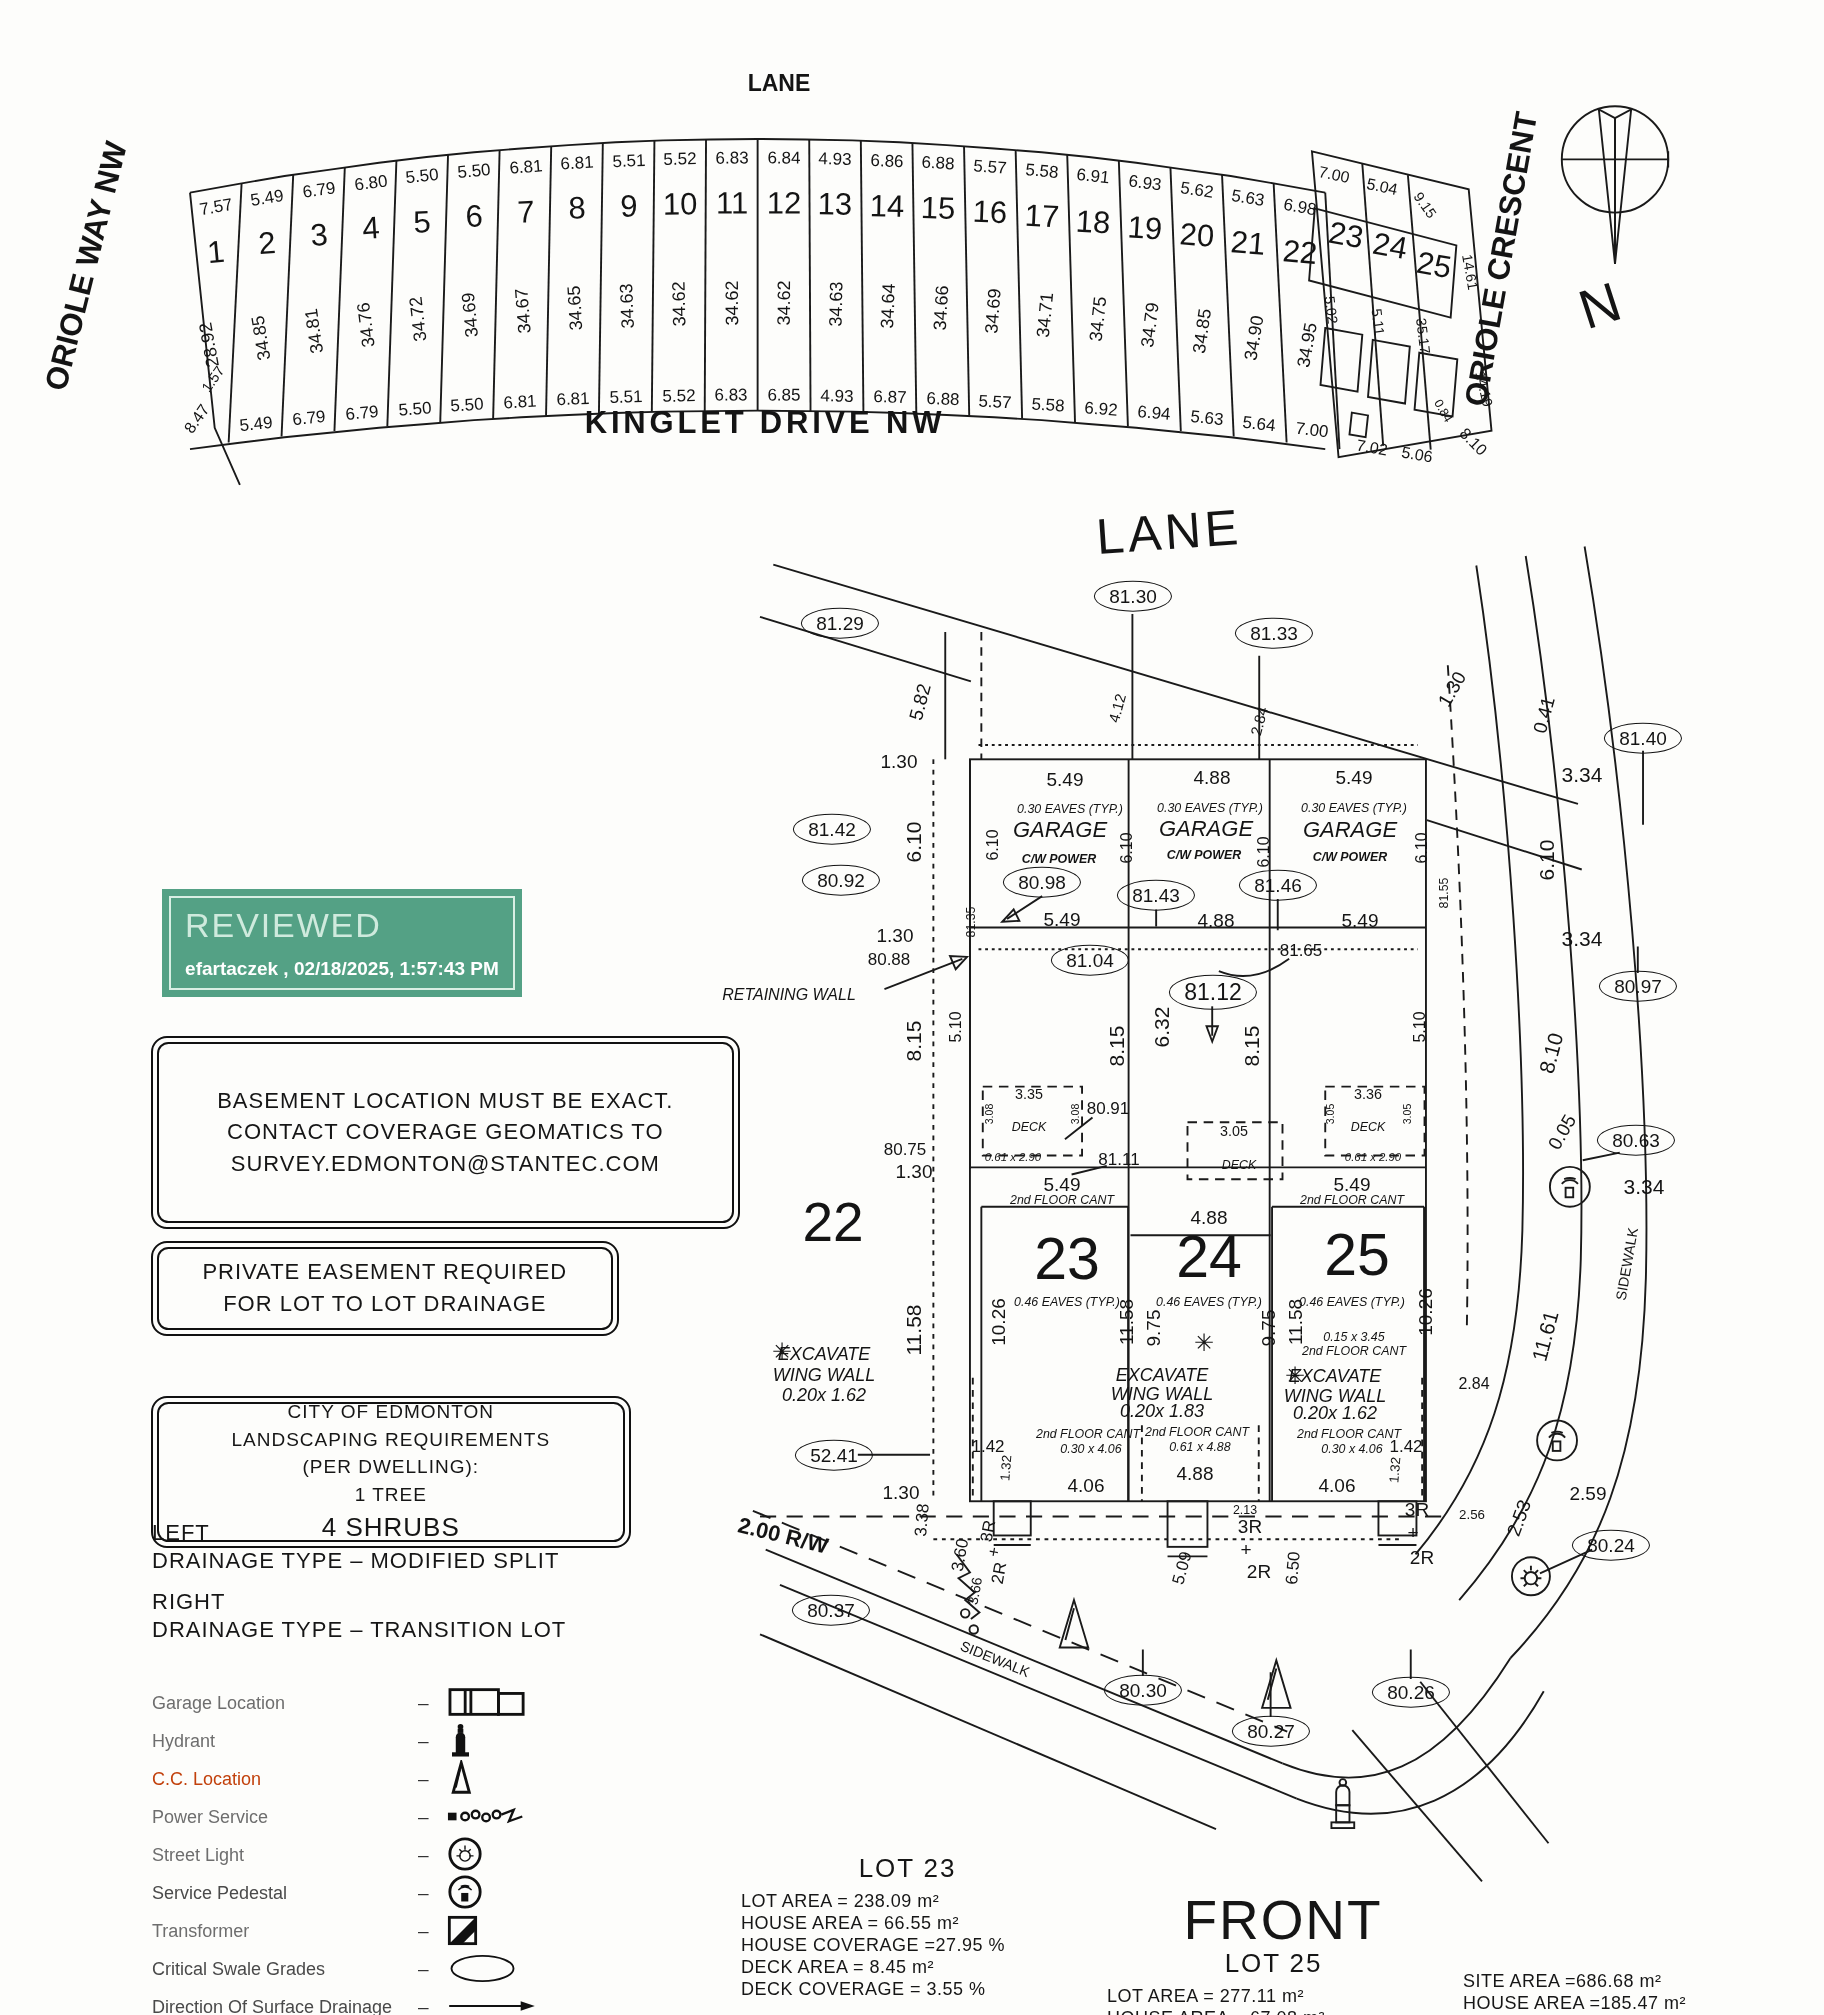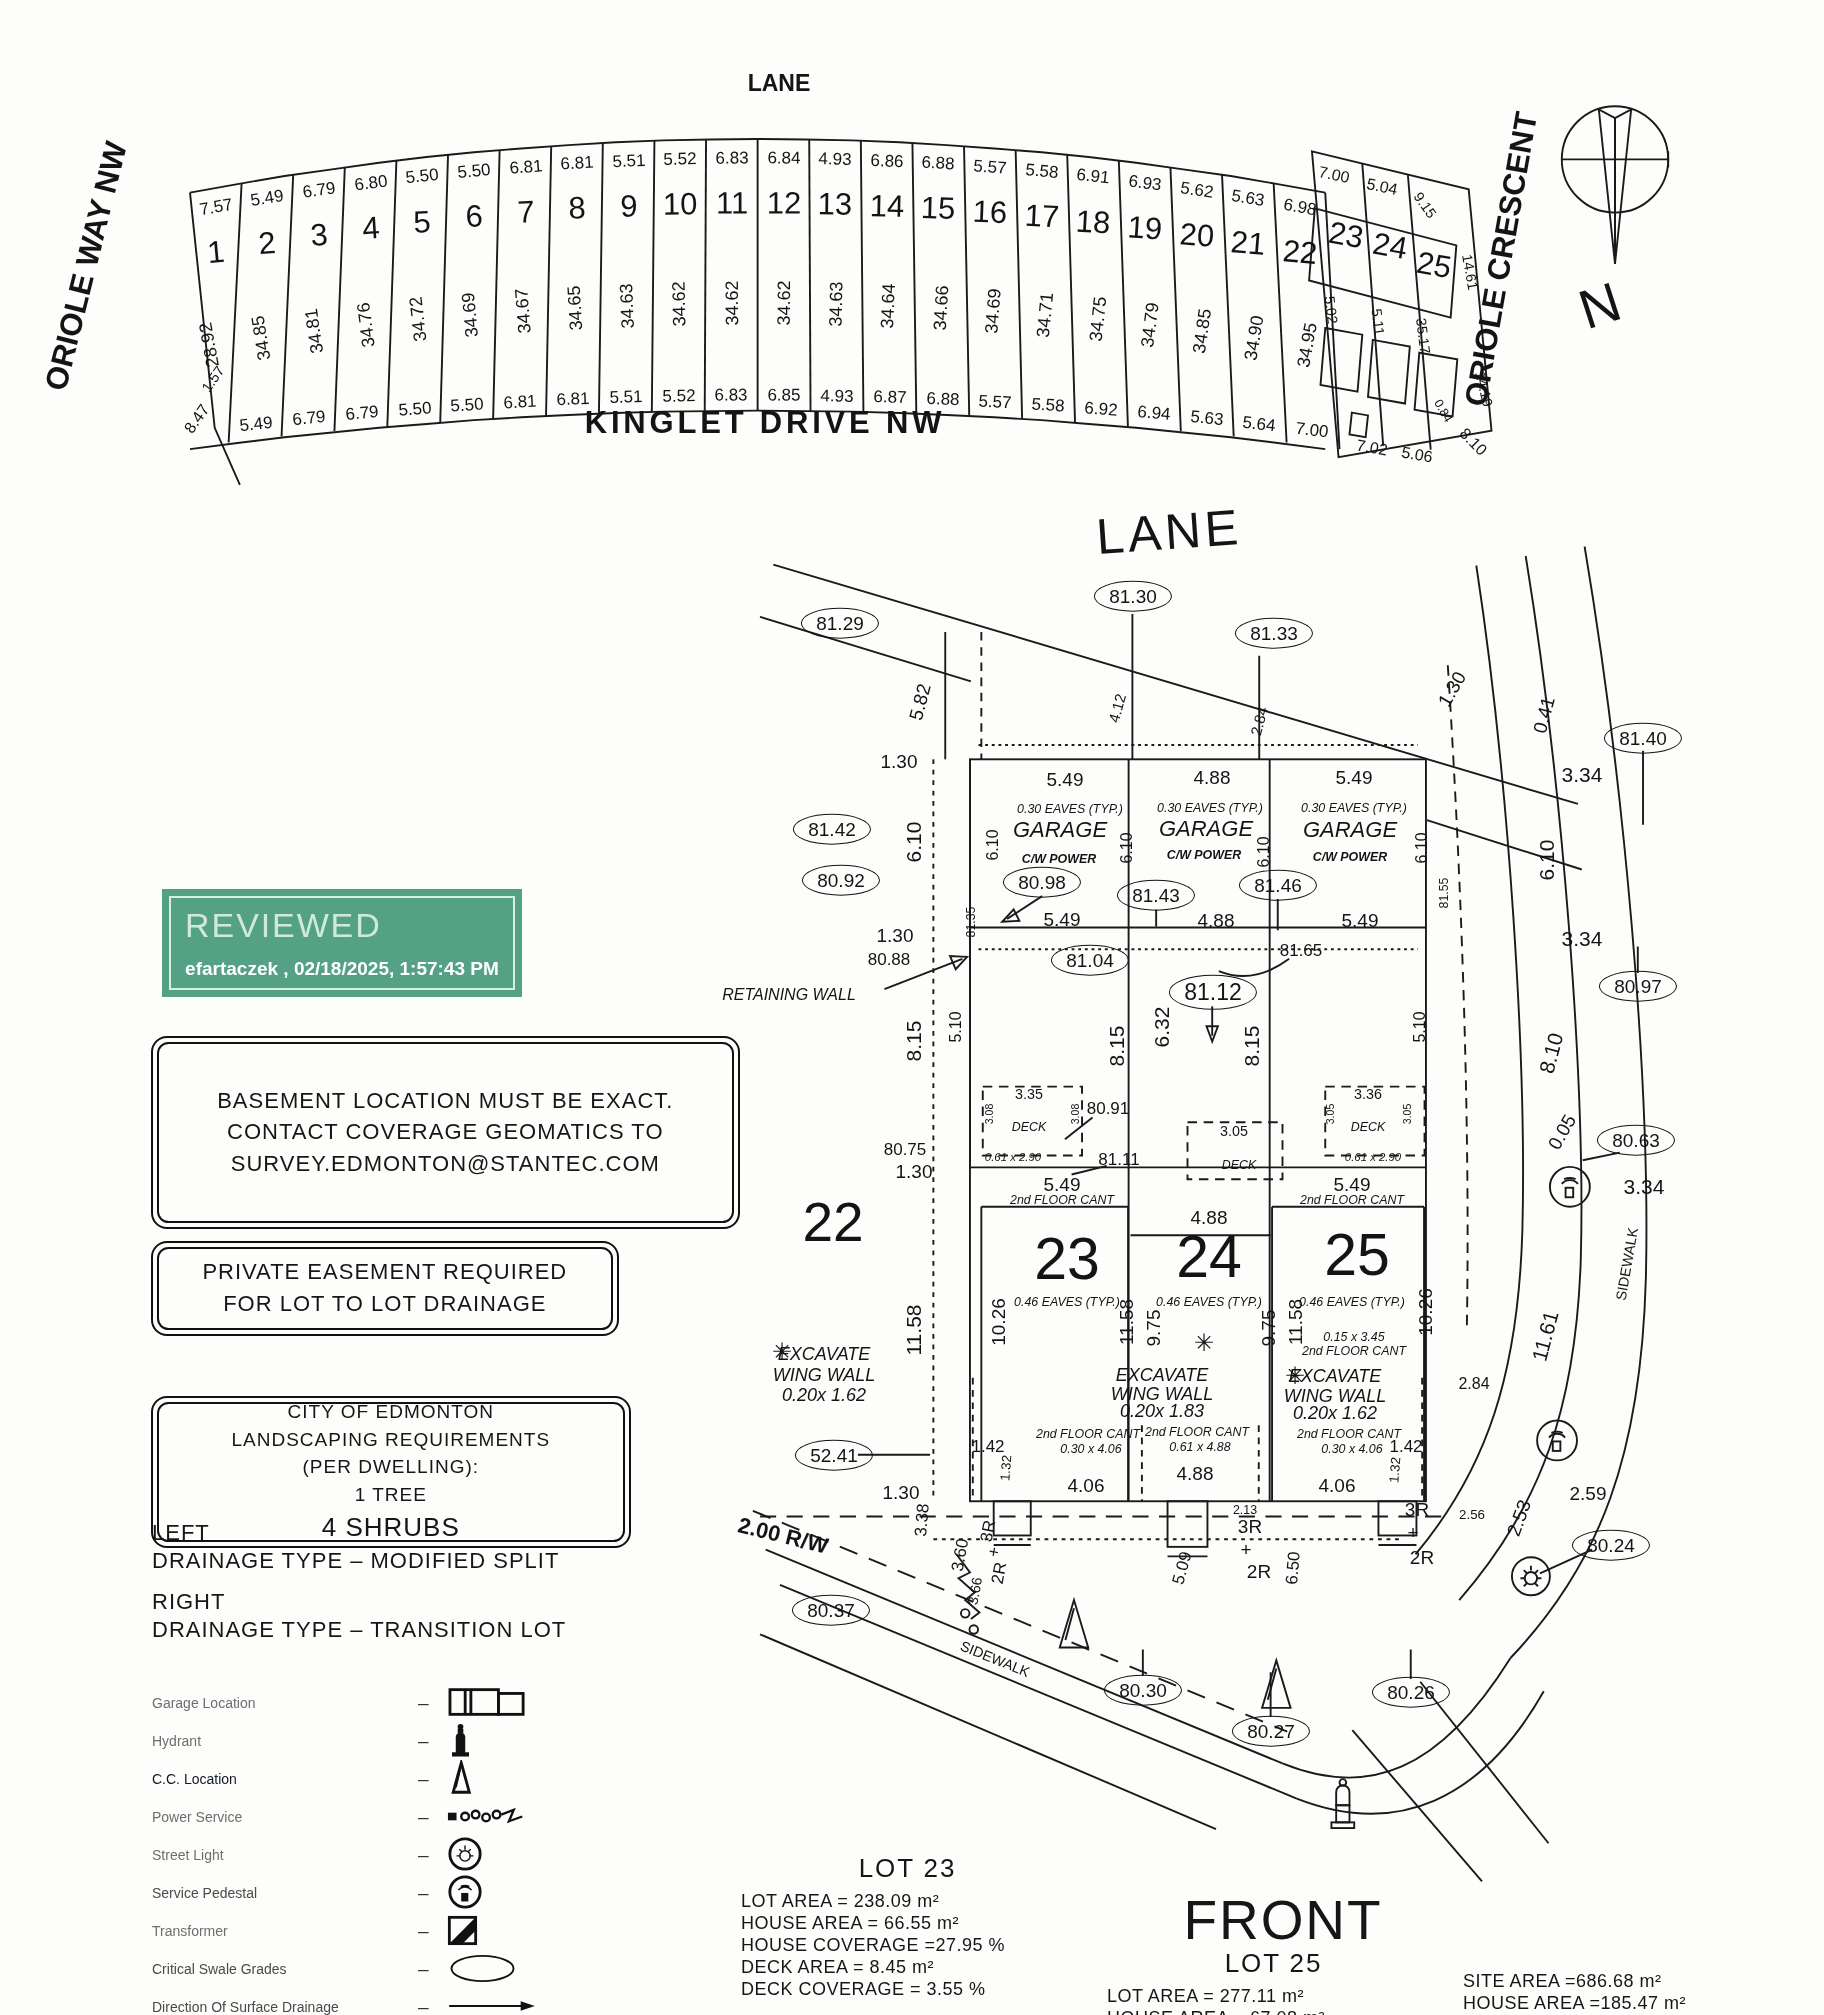"Garage Location" .lrow .lab { font-size: 14px -> 18px }
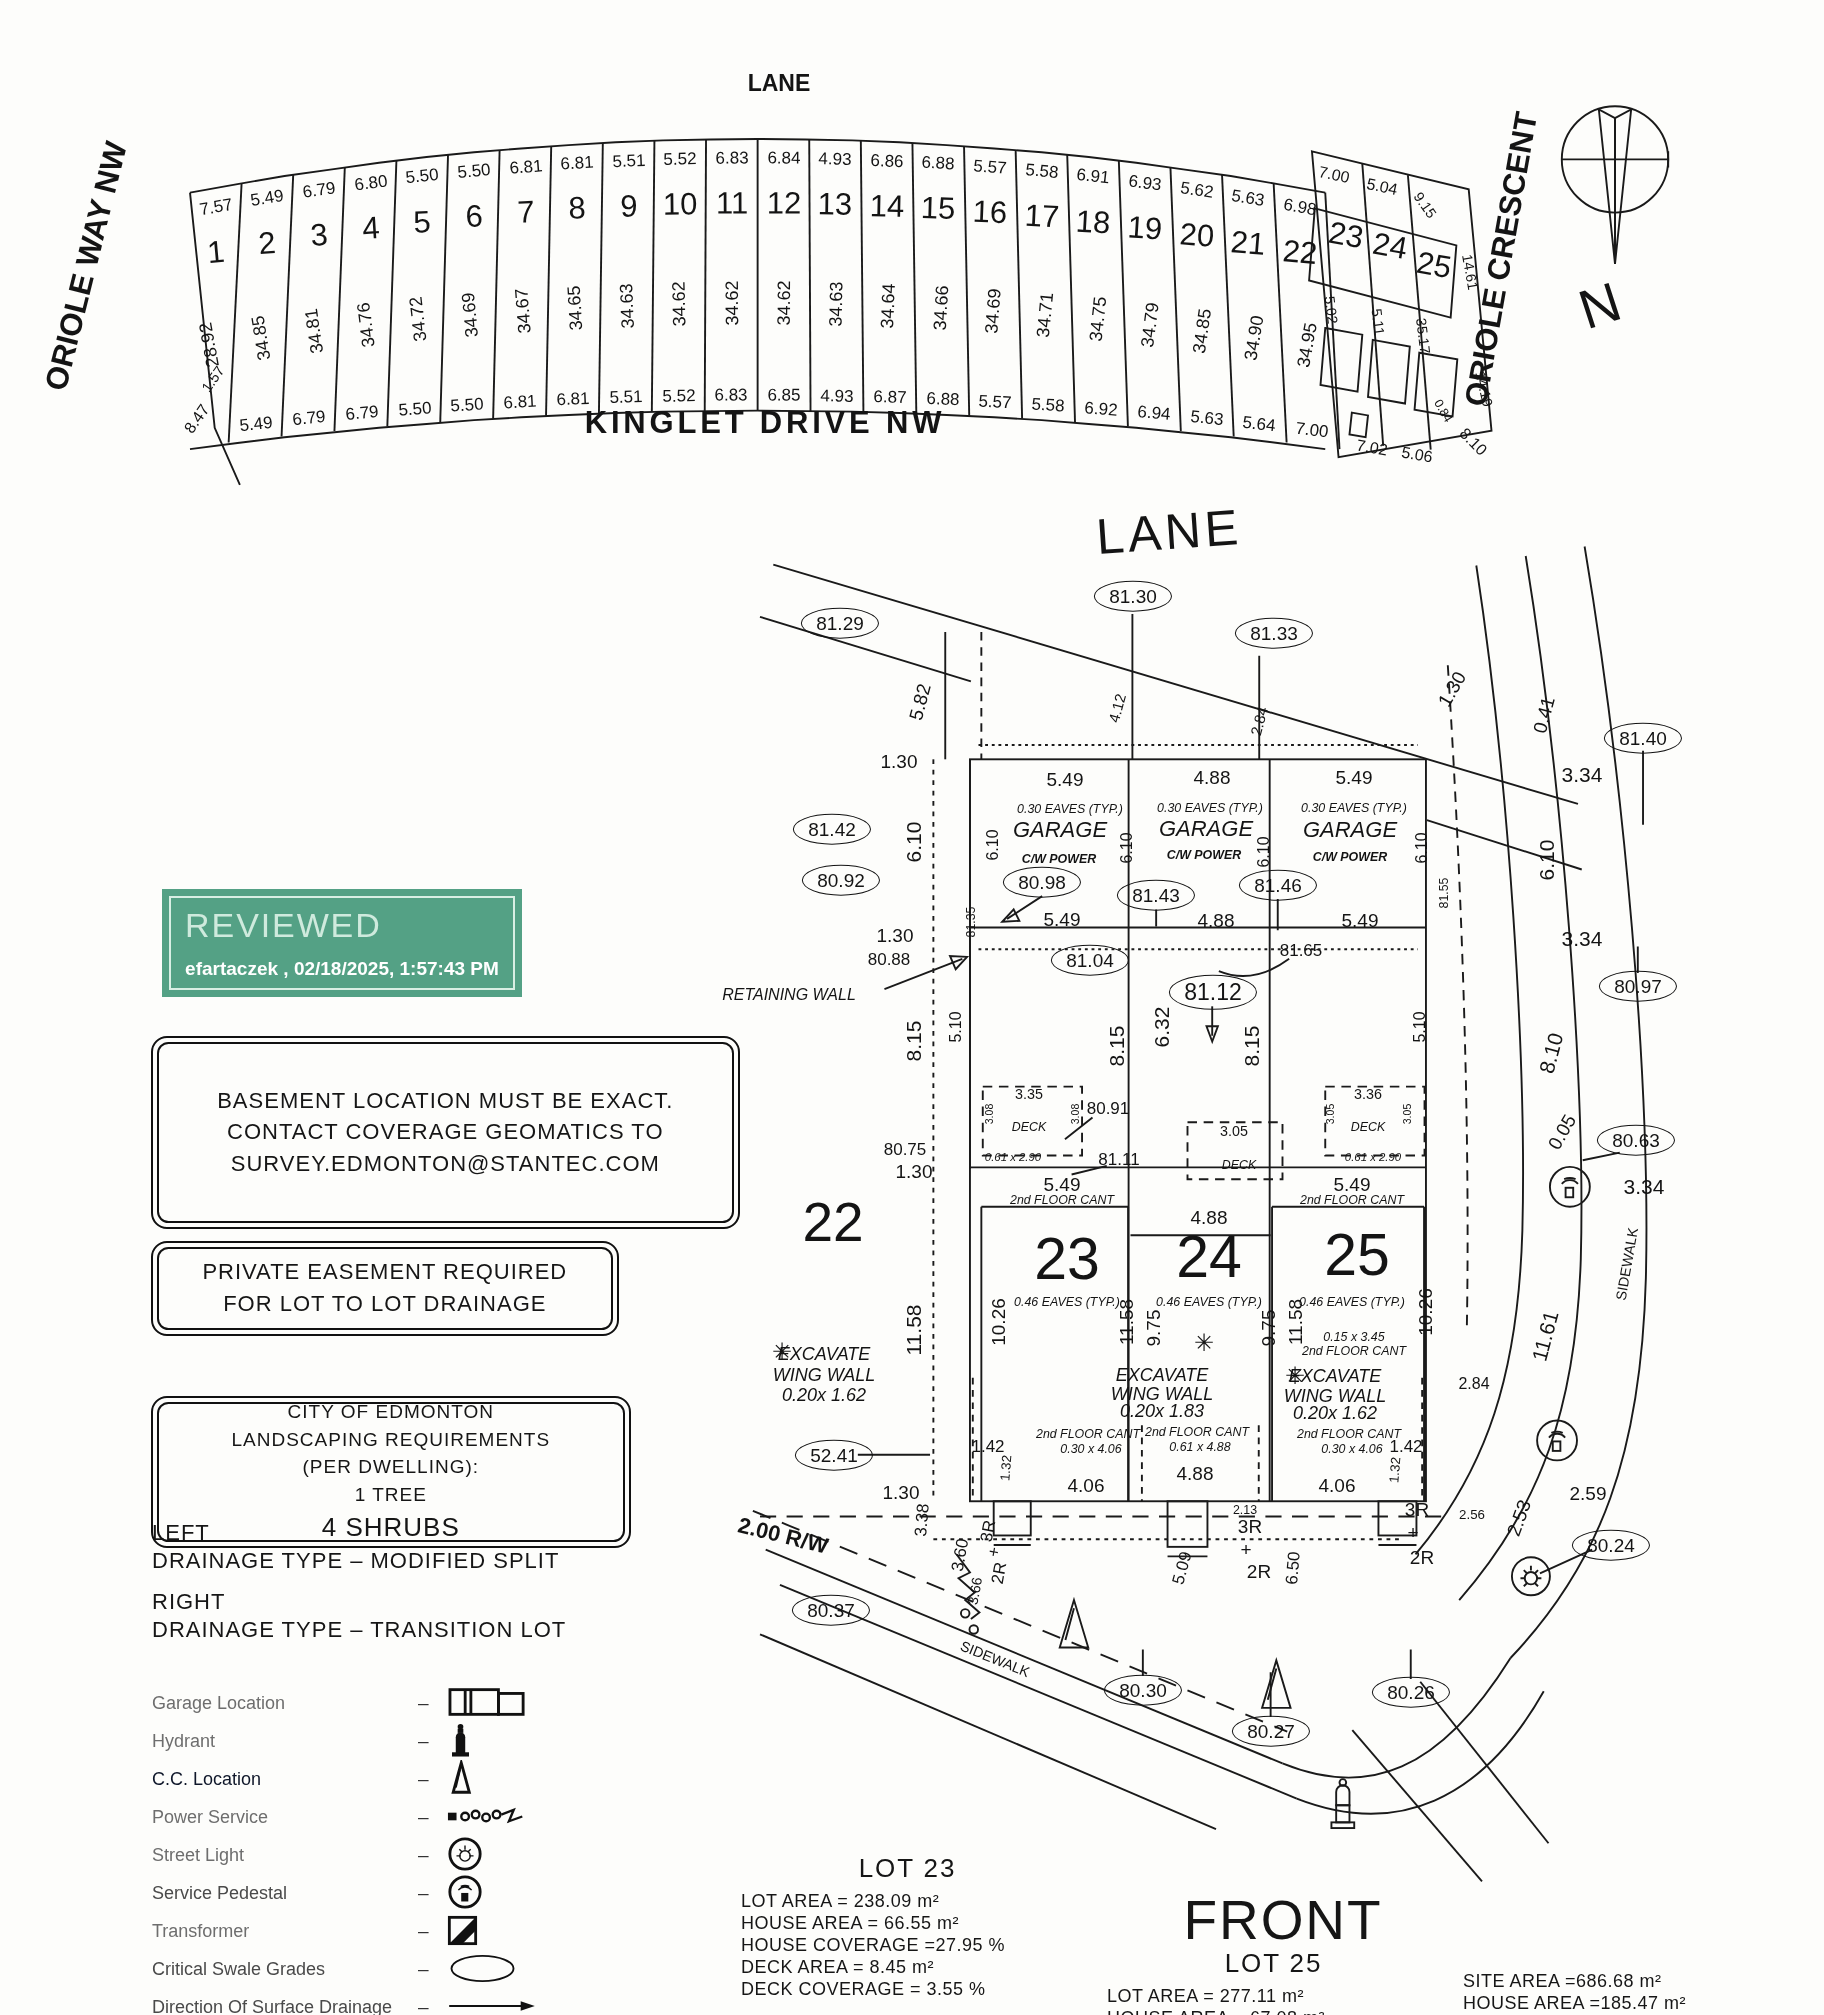"C.C. Location" div.lab { color: #0f172a -> #c2410c }
